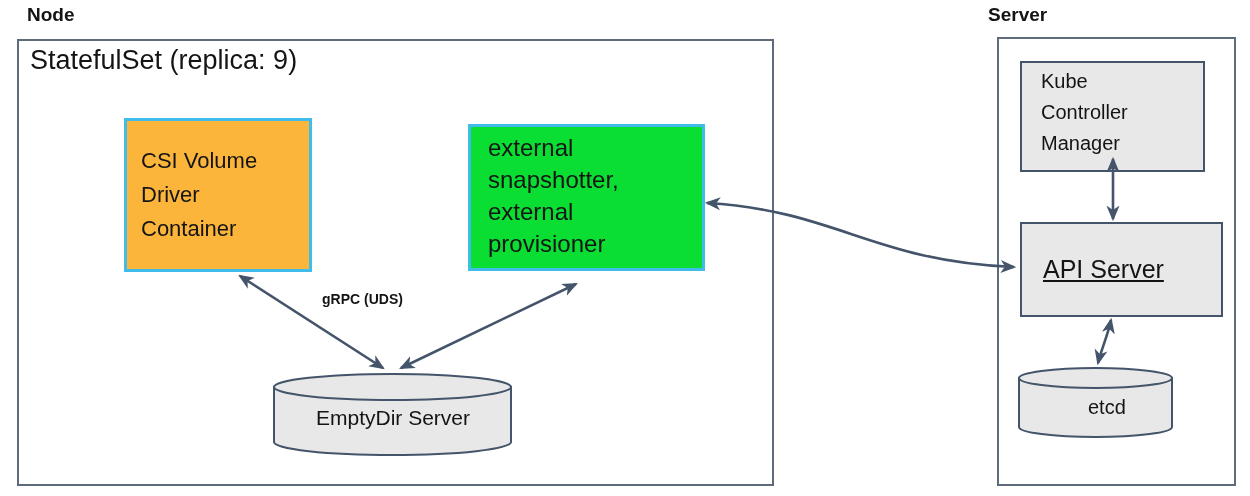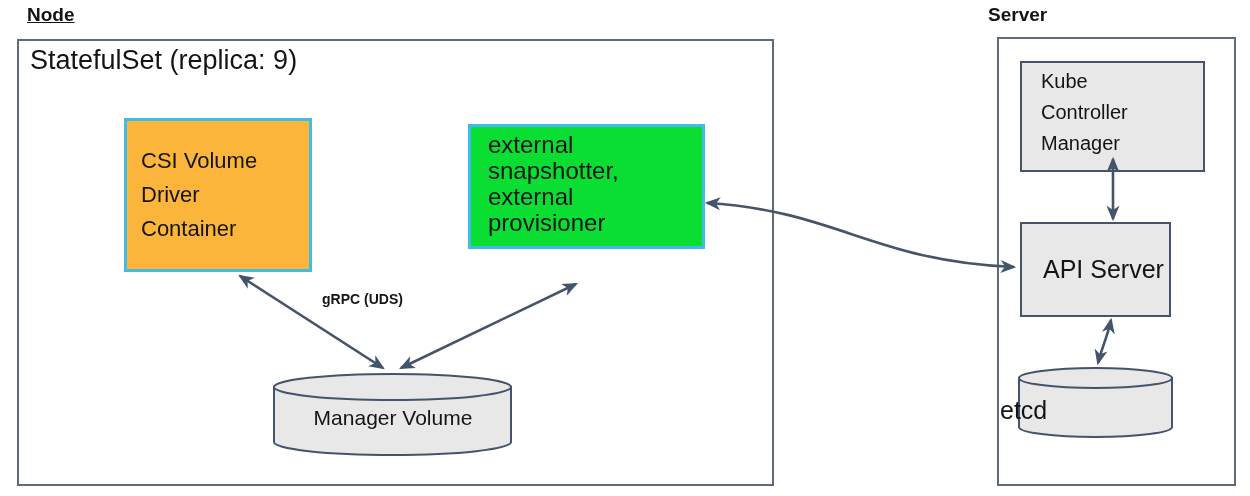"Node" div.abs { text-decoration: underline -> none }
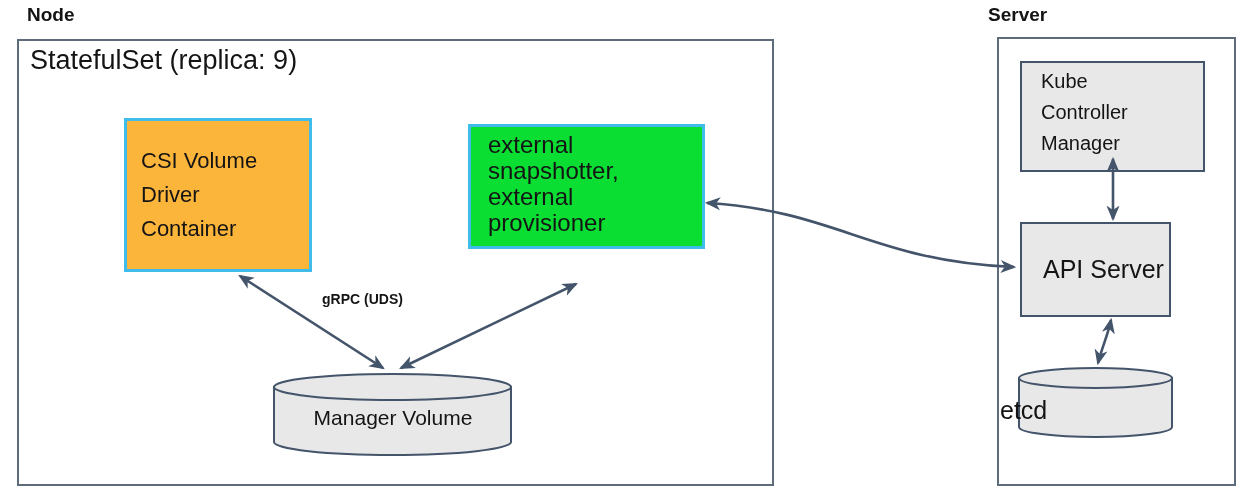"external" .sidecar-box { height: 125px -> 147px; line-height: 26px -> 32px }
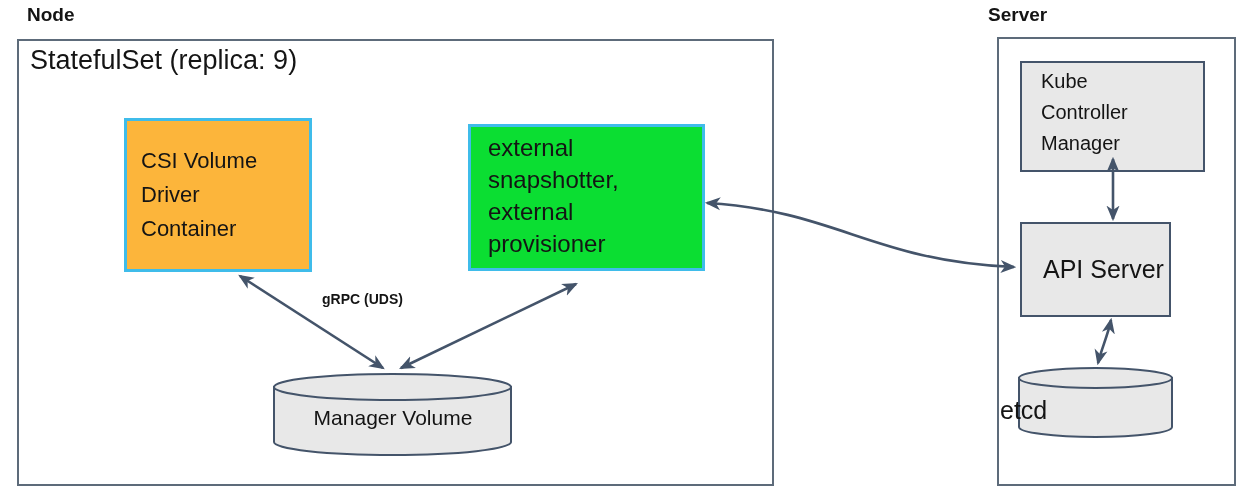"API Server" .api-box { text-decoration: none -> underline; width: 151px -> 203px }
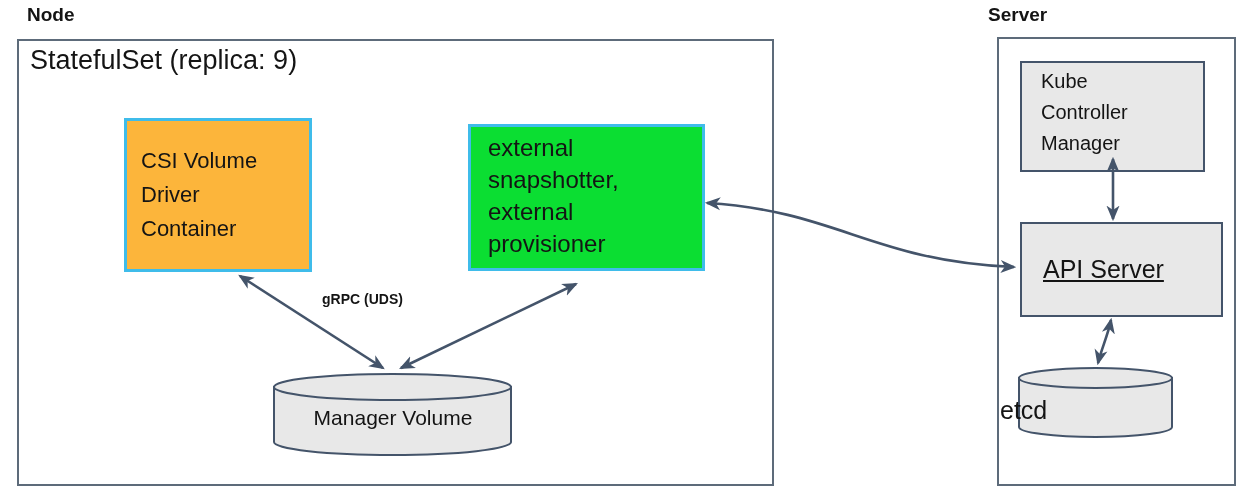"Manager Volume" div.abs { text: Manager Volume -> EmptyDir Server }
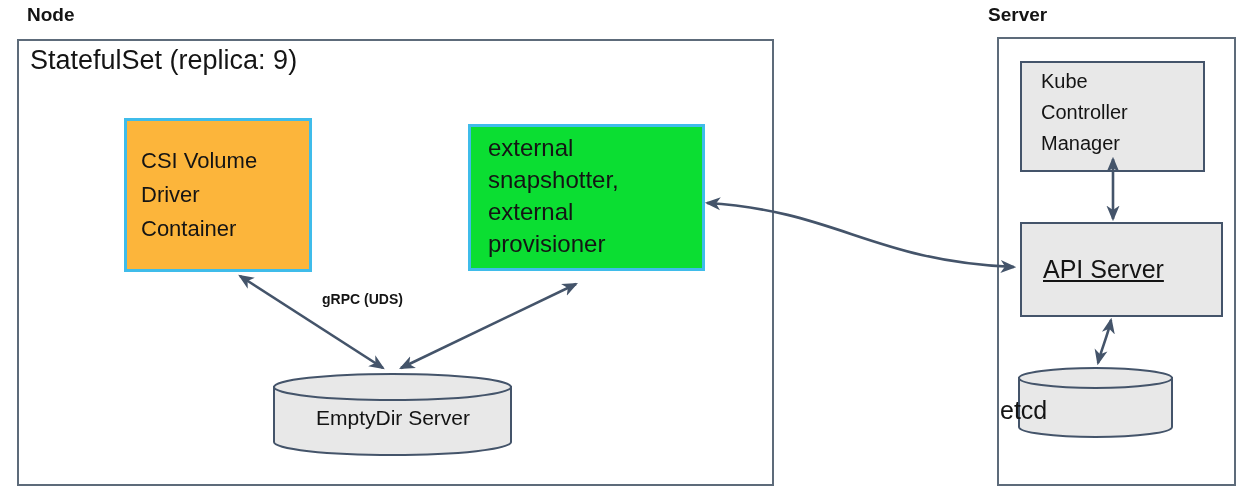"etcd" .etcd-label { font-size: 25px -> 20px; left: 1000px -> 1088px }
